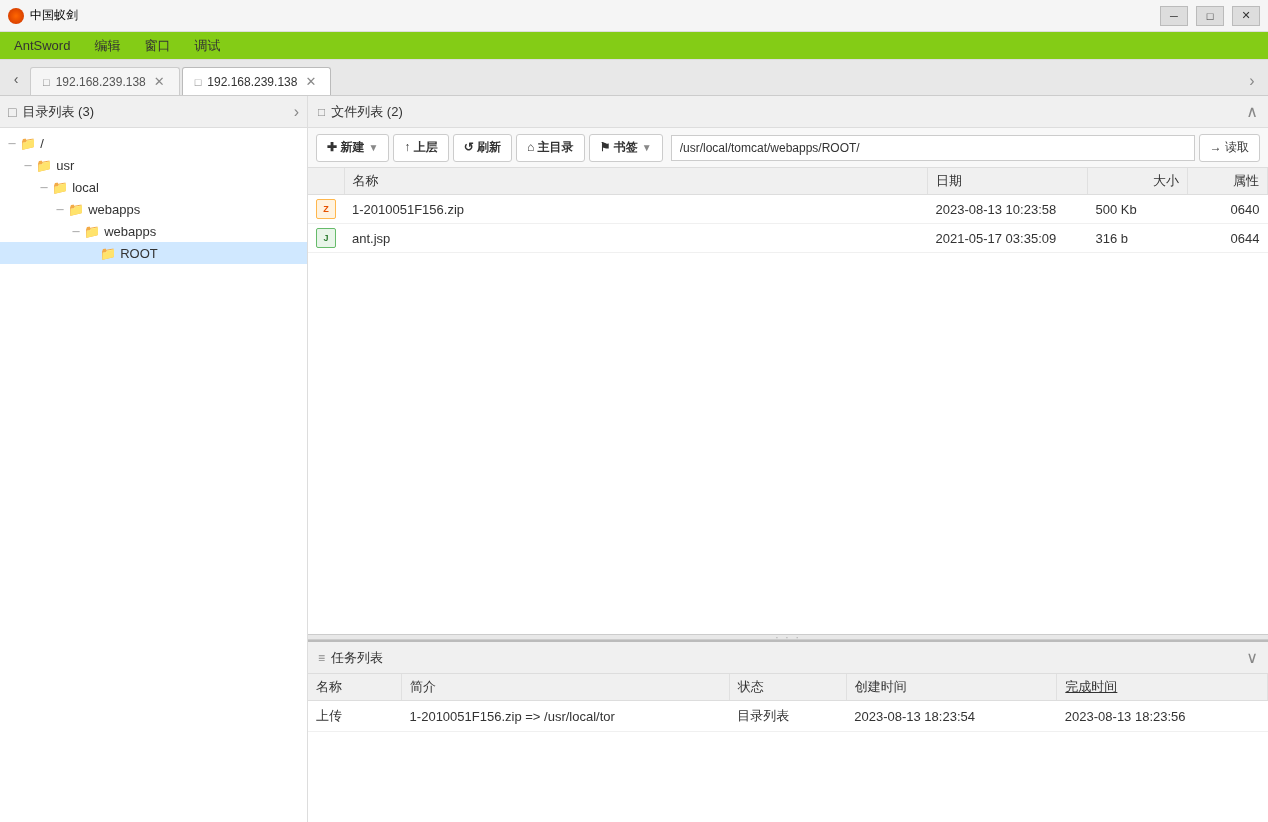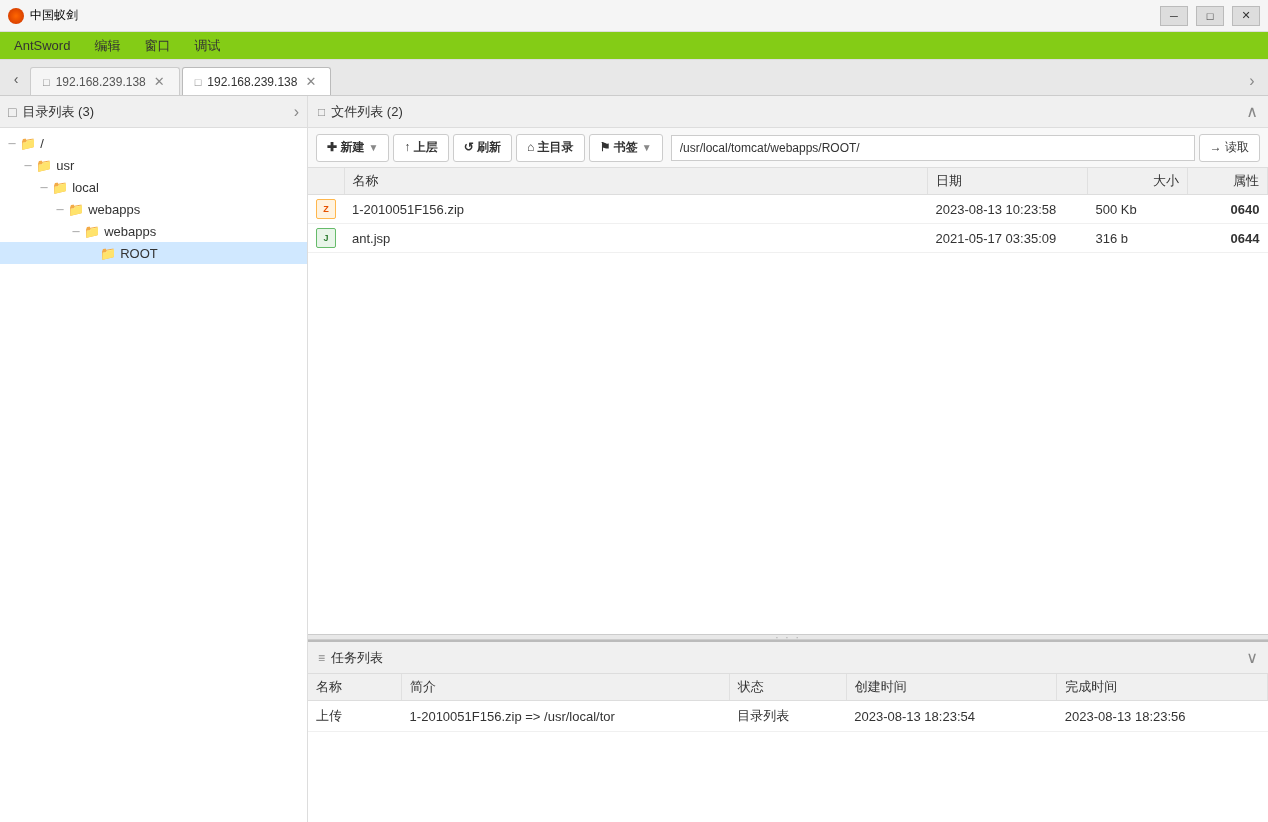"0640" .file-table tbody td.col-perm { font-weight: bold -> none }
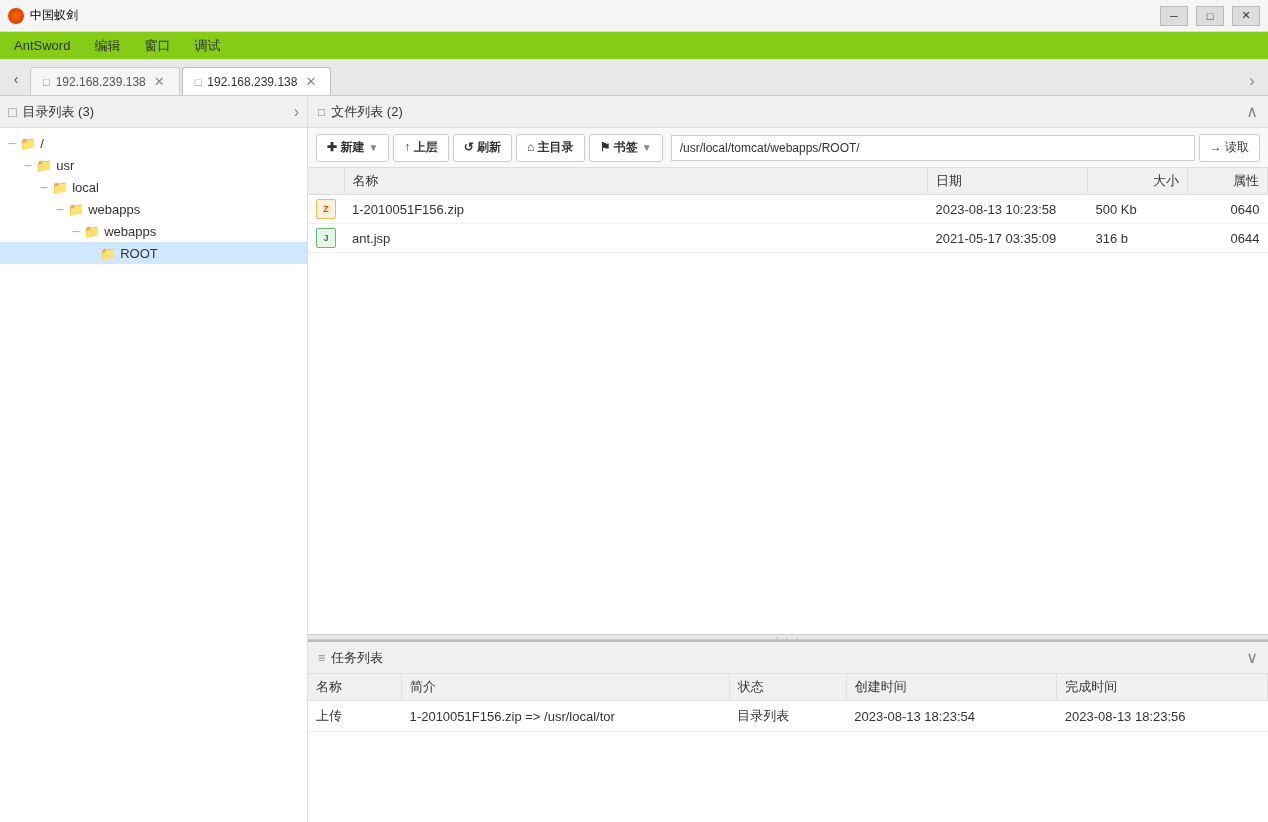"完成时间" th { text-decoration: none -> underline }
